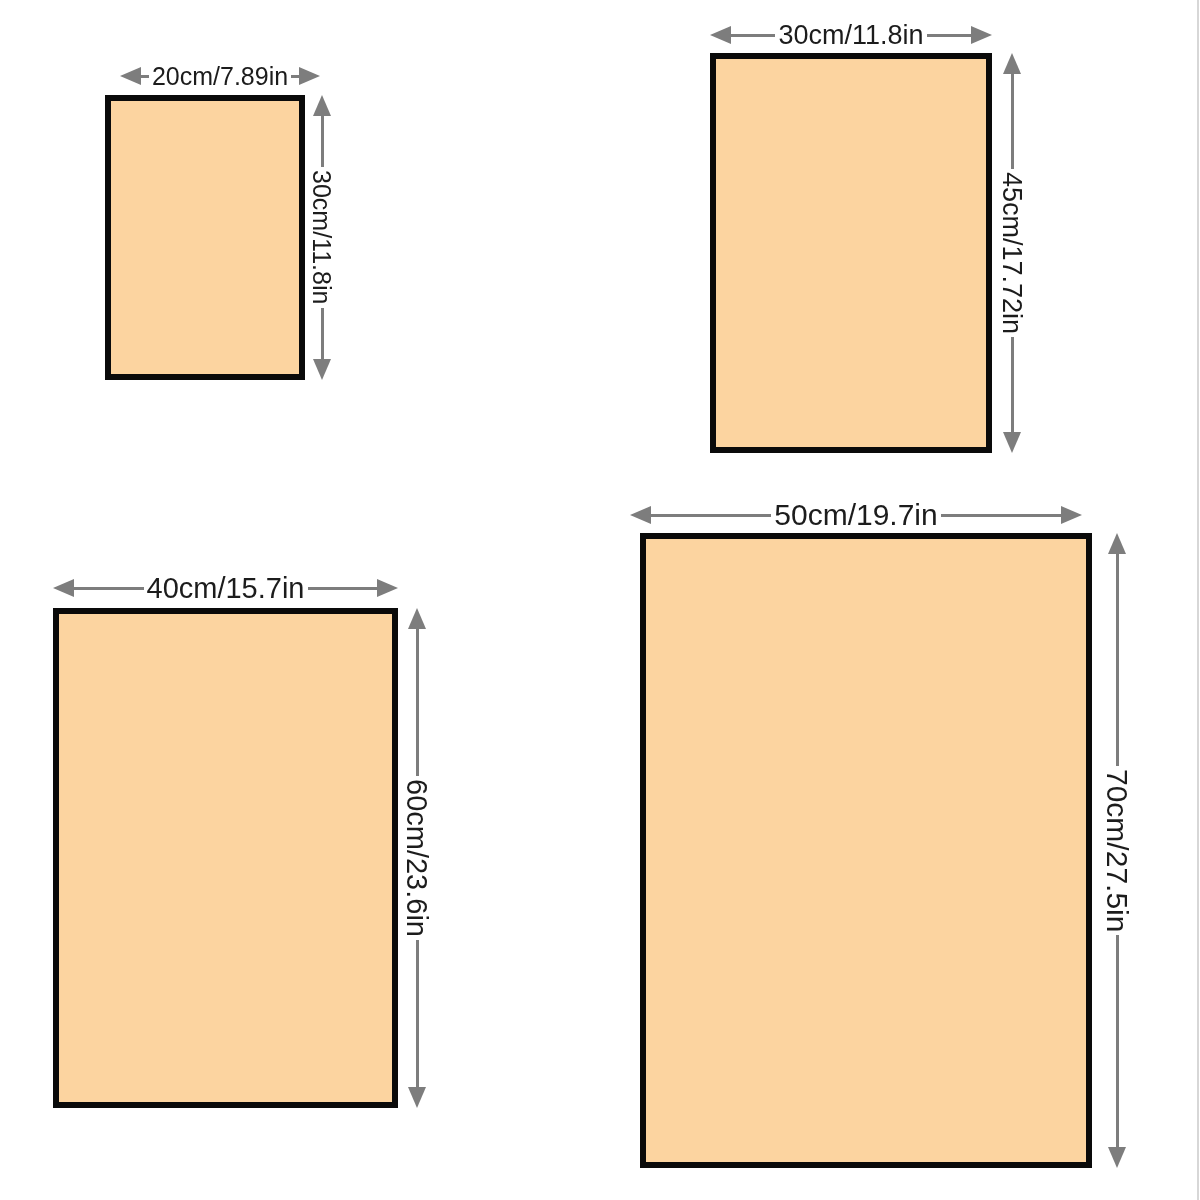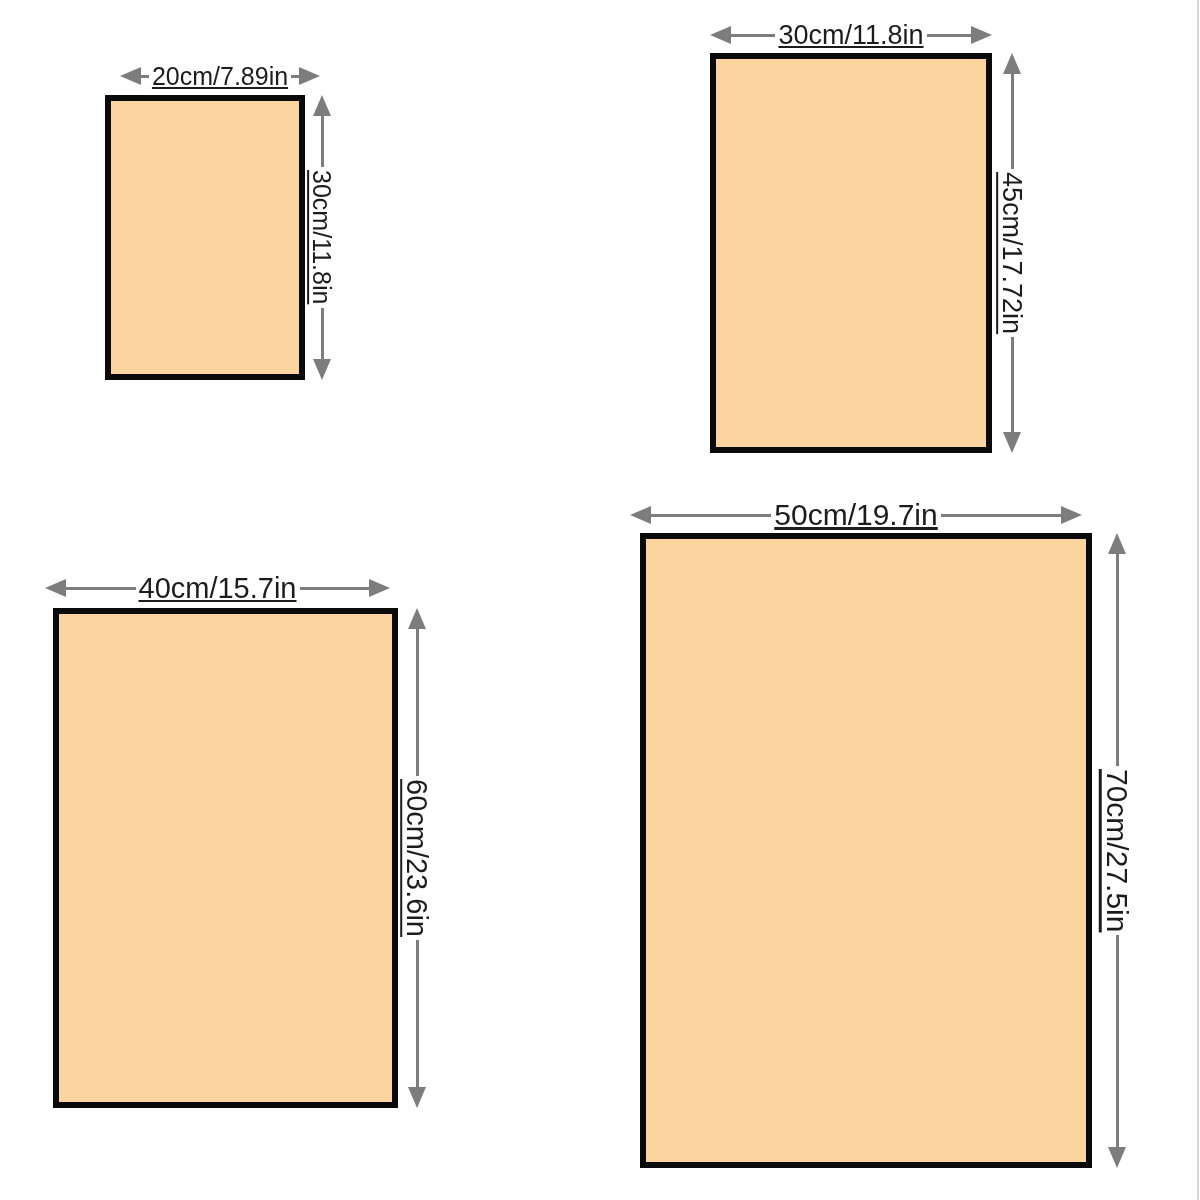"30cm/11.8in" .dim-label { text-decoration: underline -> none }
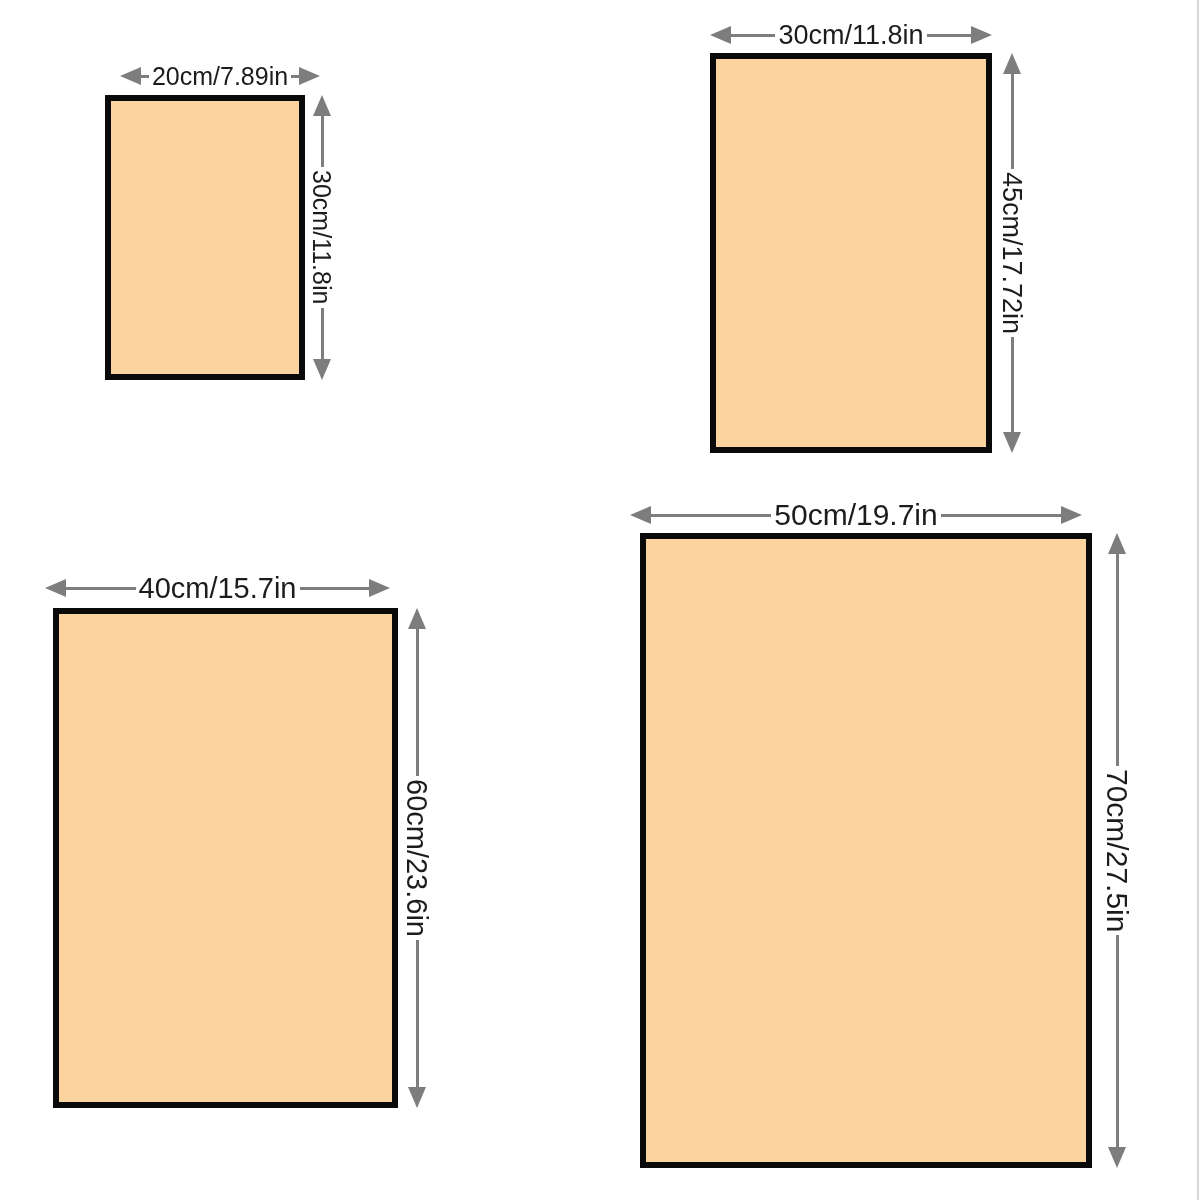"40cm/15.7in" div.h-arrow { left: 45px -> 53px }
